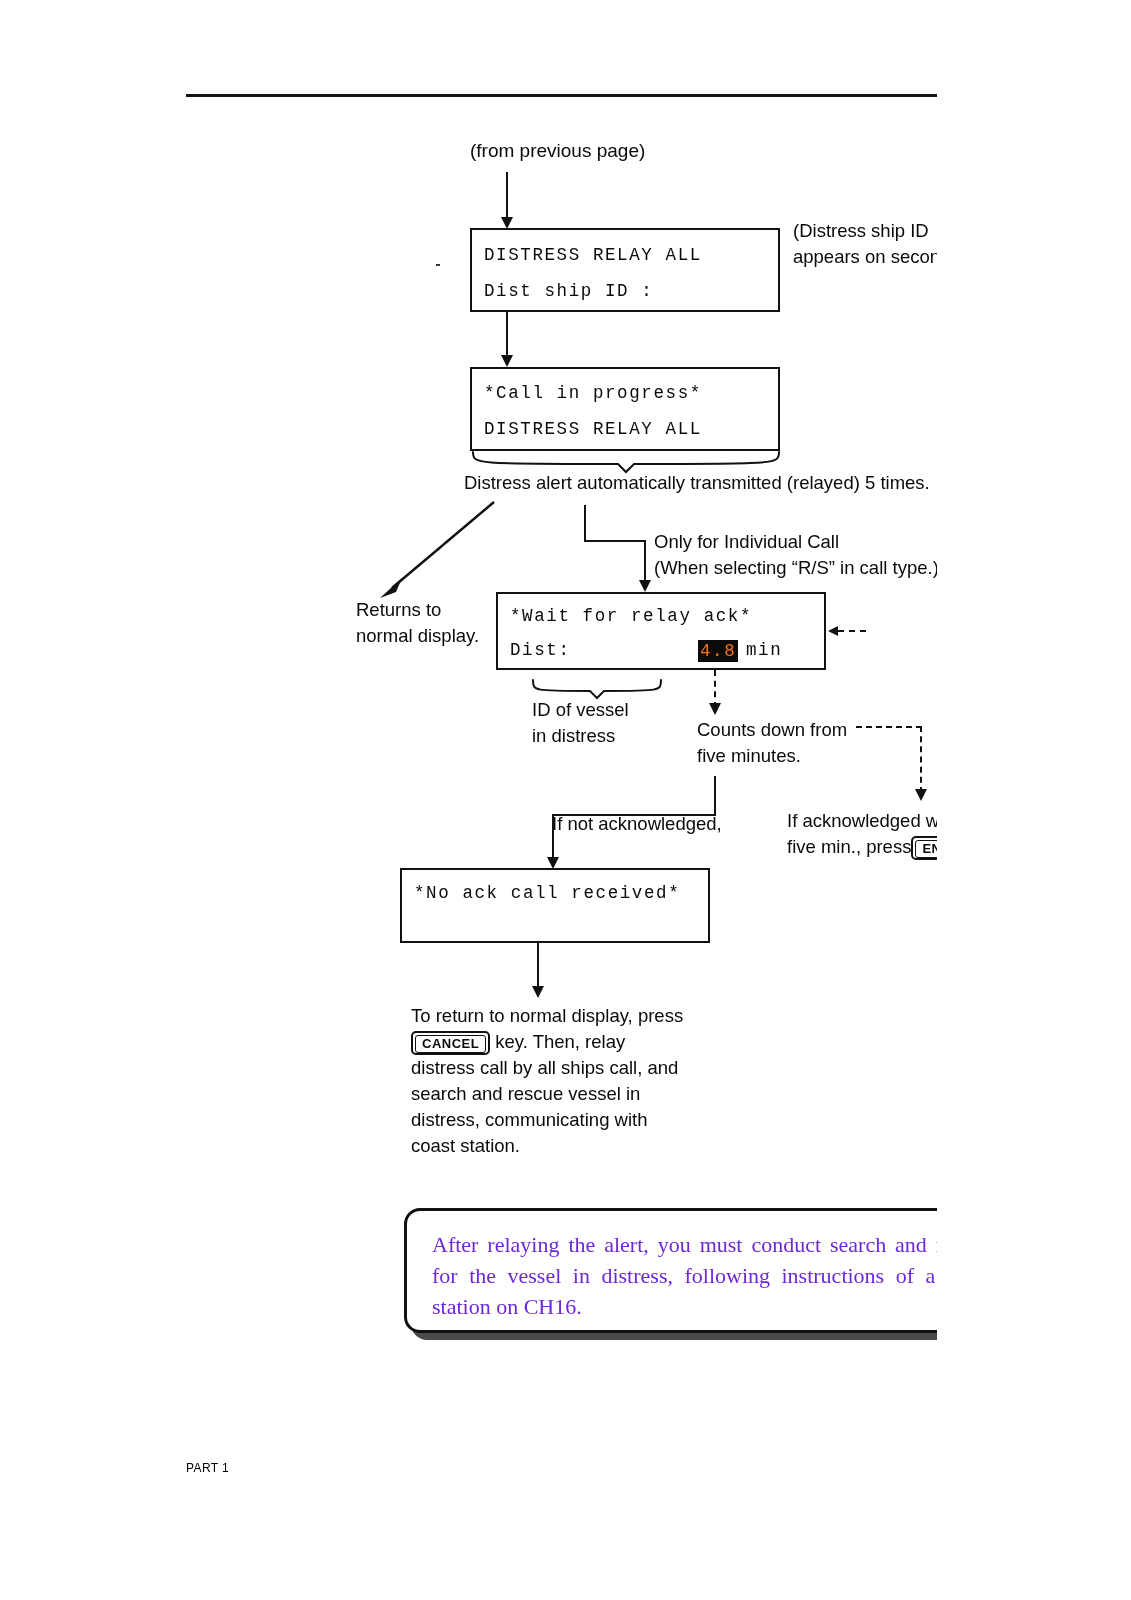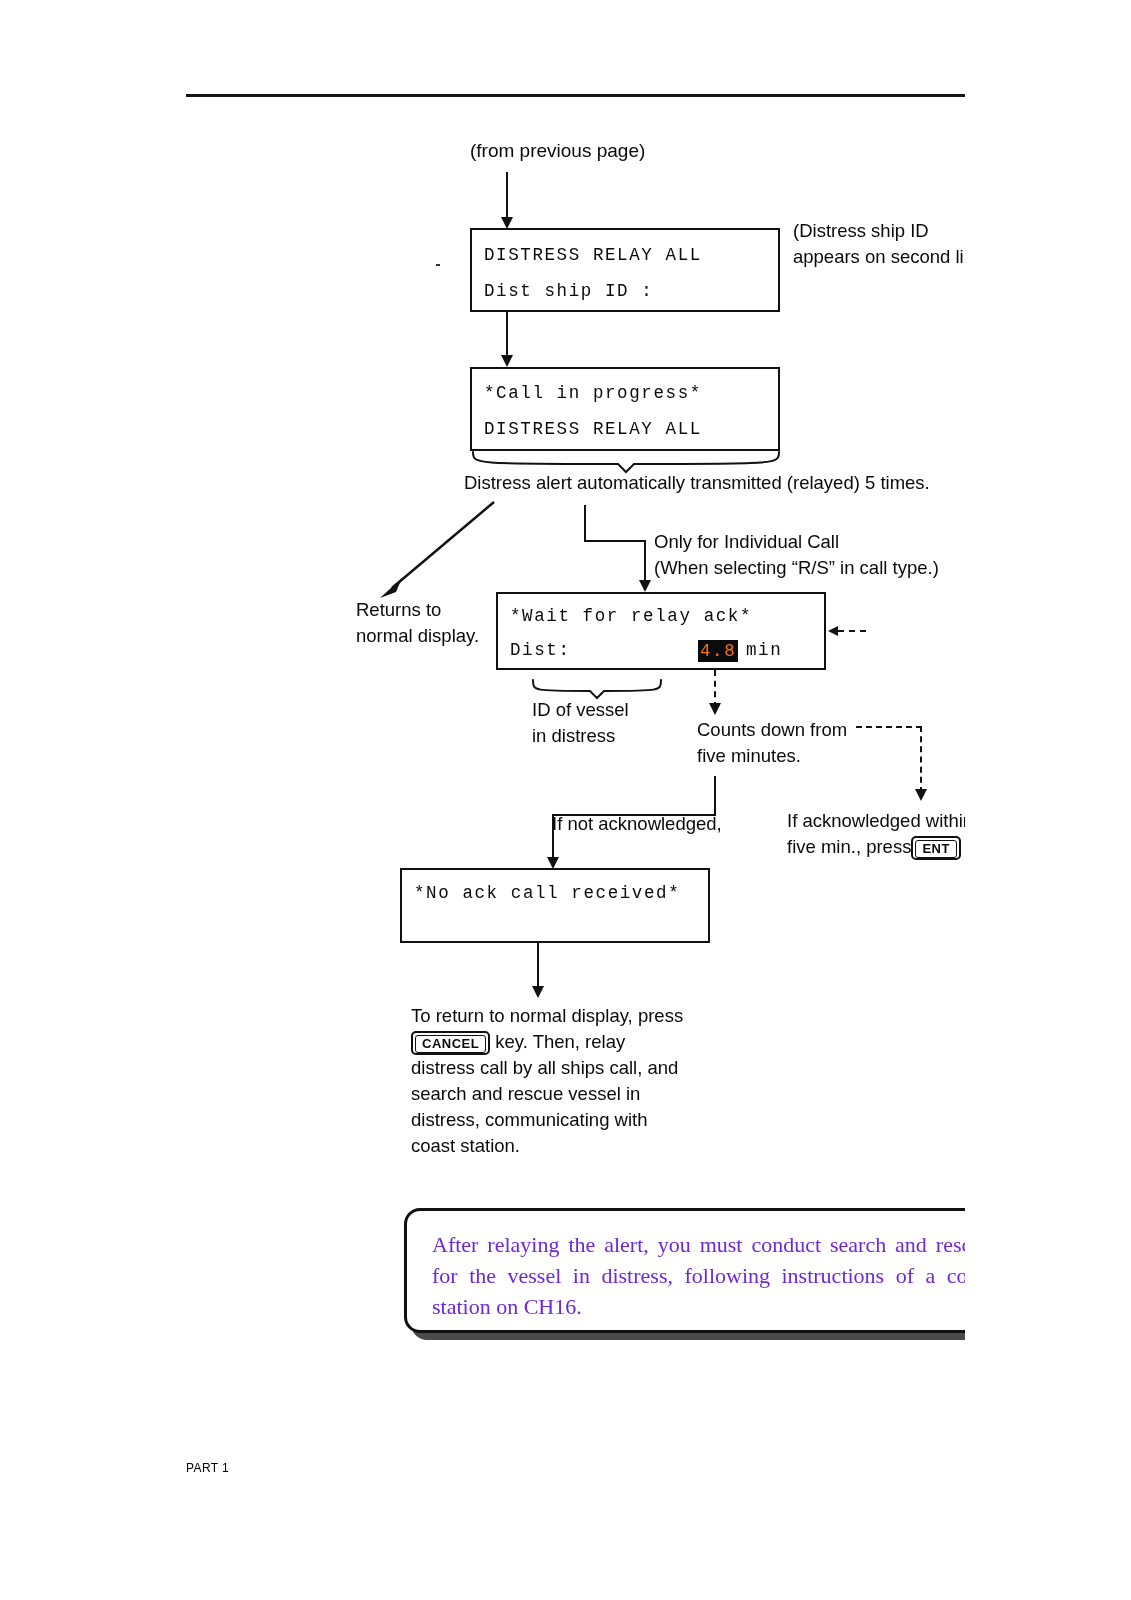"(from previous page)" .page { padding-left: 28px -> none }
